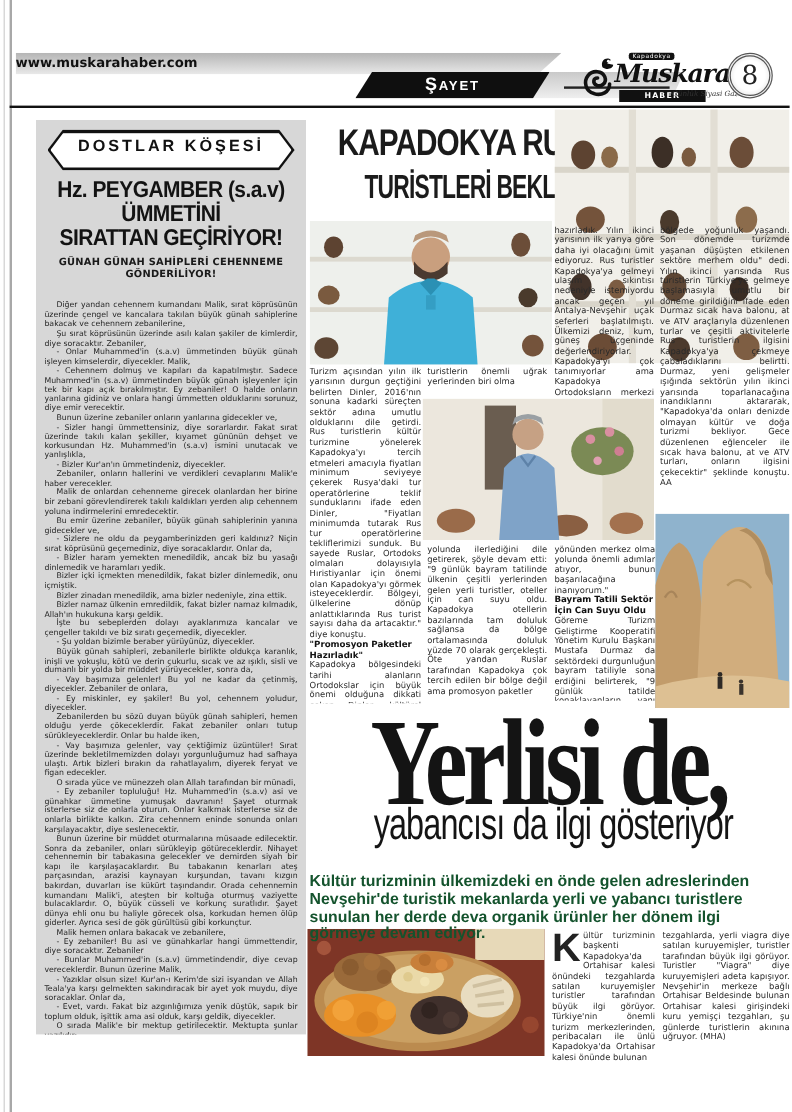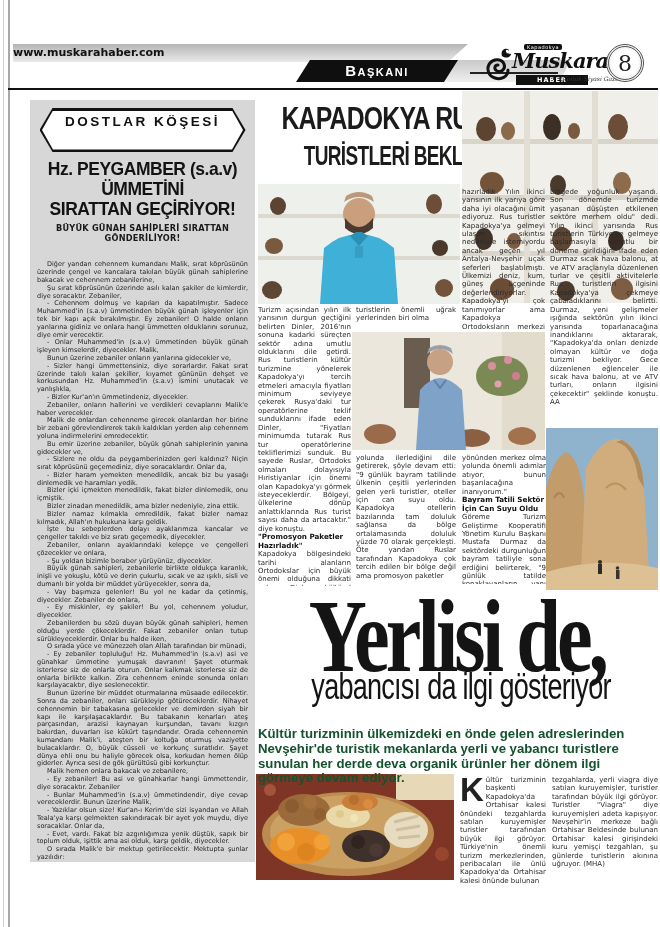"Başkanı" div.guncel { text: Başkanı -> Şayet }
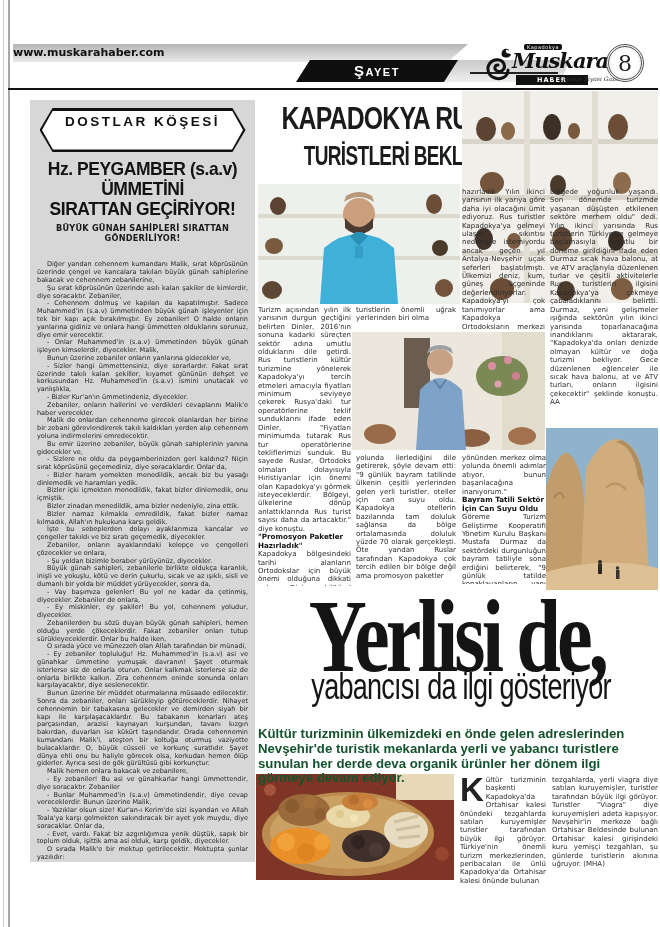"DOSTLAR KÖŞESİ" .banner-outer { height: 44px -> 34px }
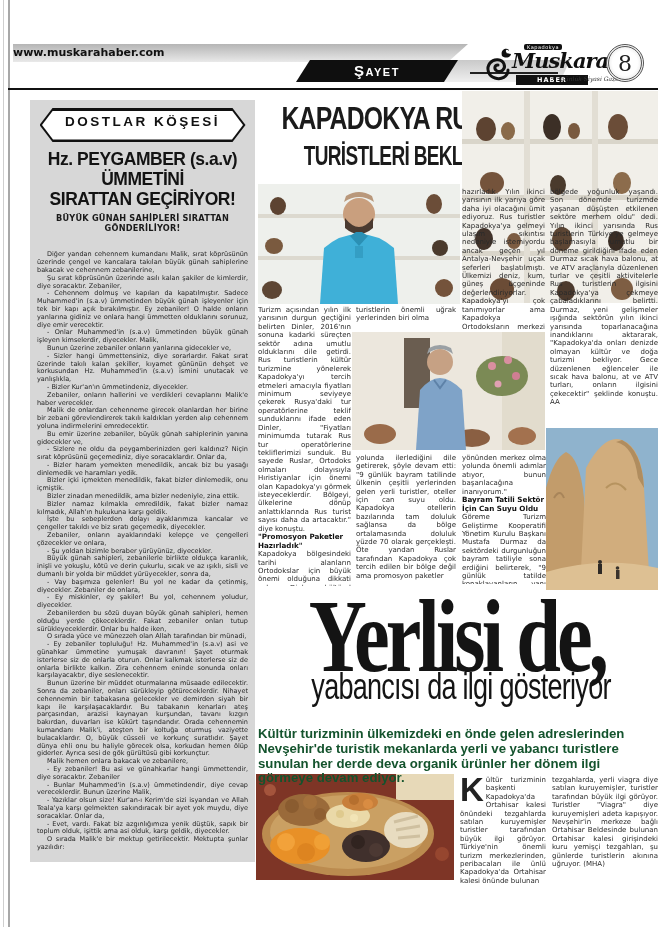"BÜYÜK GÜNAH SAHİPLERİ SIRATTAN" div.dostlar-subhead { text: BÜYÜK GÜNAH SAHİPLERİ SIRATTAN -> GÜNAH GÜNAH SAHİPLERİ CEHENNEME }
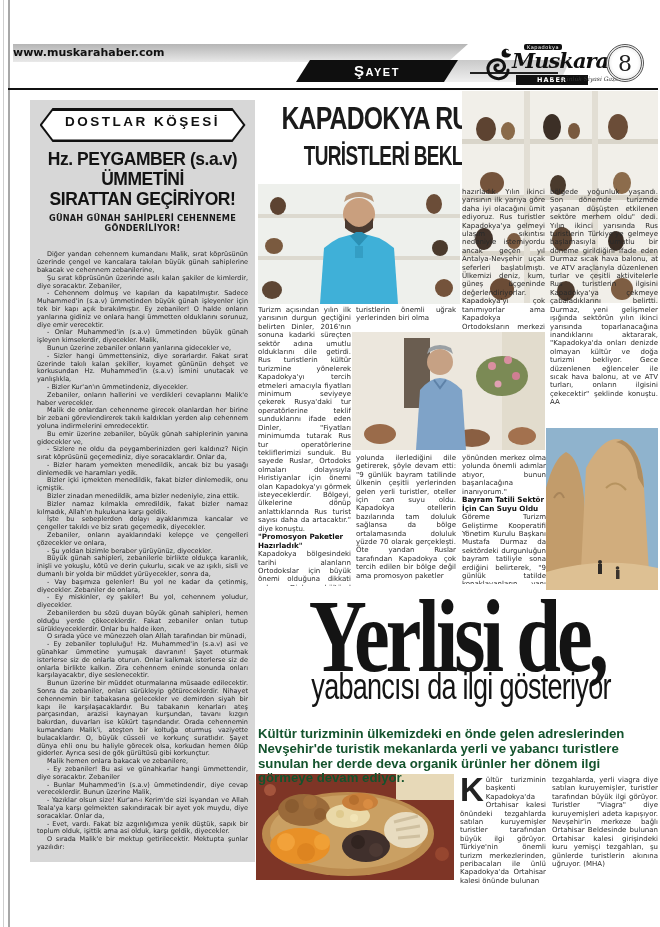"- Cehennem dolmuş ve kapıları" p { order: before "- Onlar Muhammed'in (s.a.v) ümmetinden" -> after "- Onlar Muhammed'in (s.a.v) ümmetinden" }
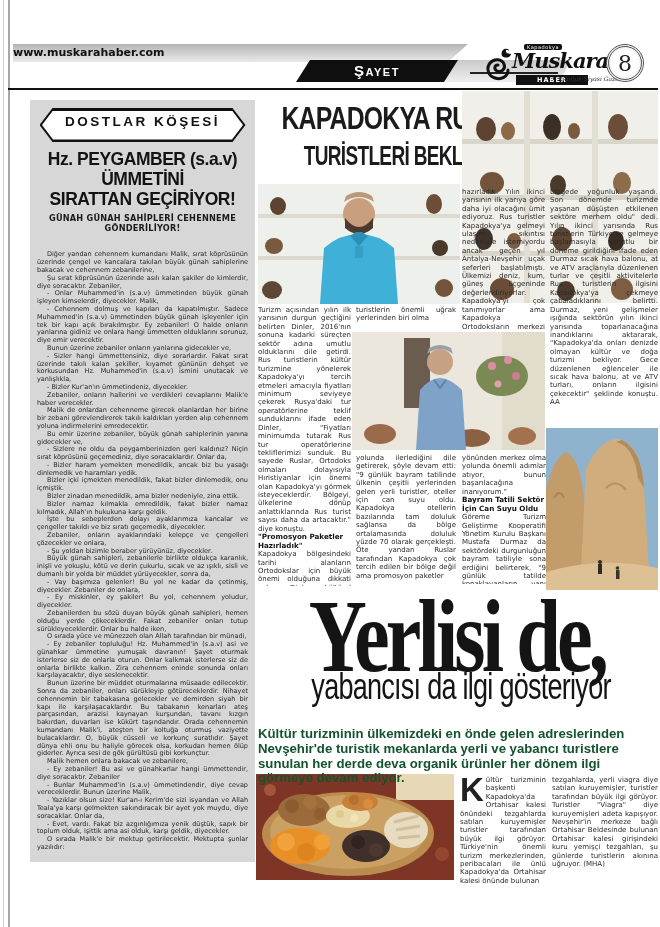"Bizler namaz kılmakla emredildik, fakat" p { text: kılmakla -> ülkenin }
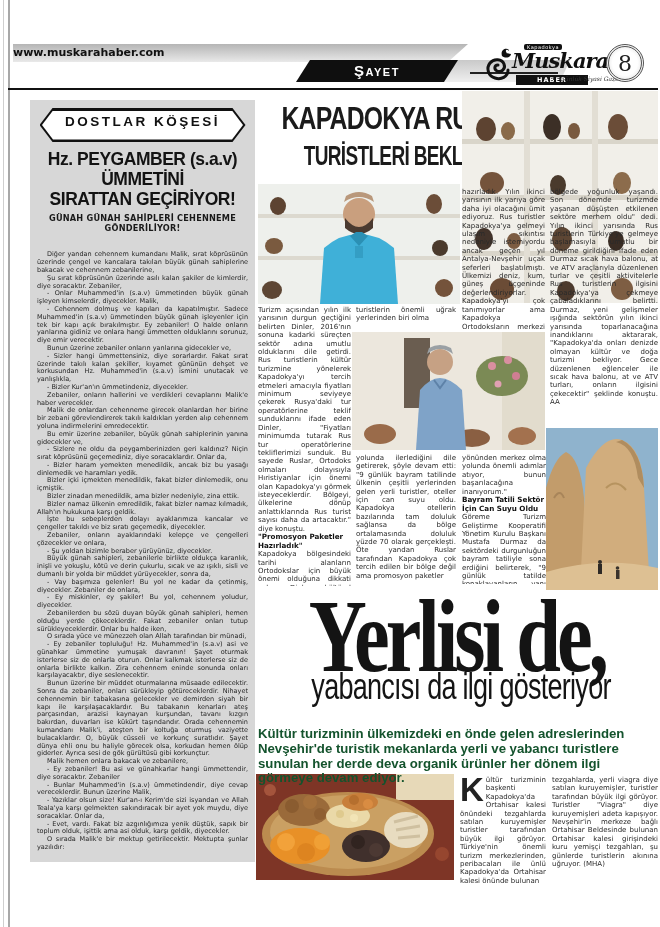"Zebaniler, onların ayaklarındaki kelepçe" p { html: <p>Zebaniler, onların ayaklarındaki kelepçe ve çengelleri çözecekler ve onlara,</p> -> none }
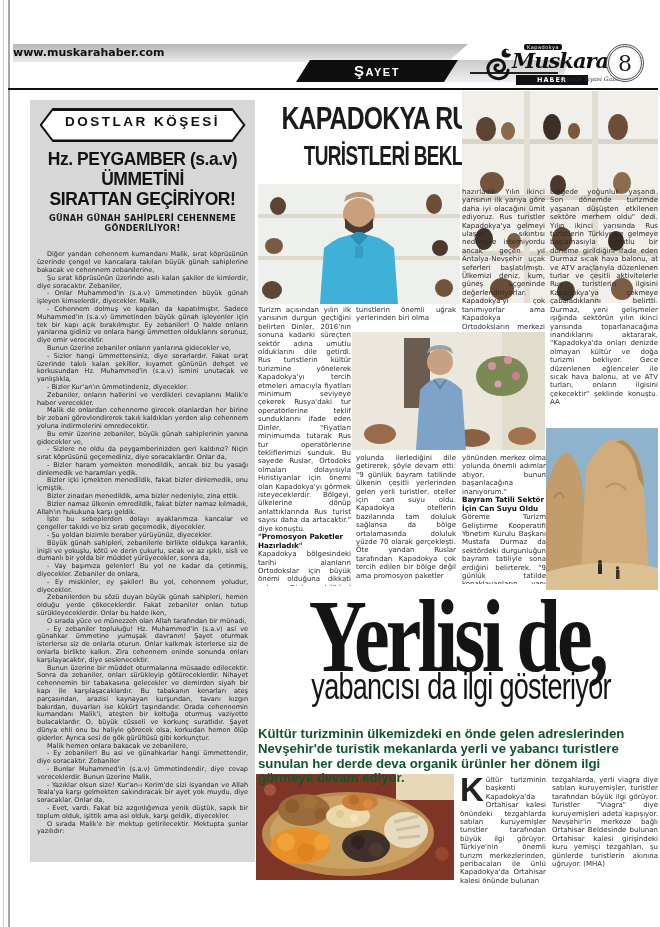"- Vay başımıza gelenler, vay" p { html: none -> <p>- Vay başımıza gelenler, vay çektiğimiz üzüntüler! Sırat üzerinde bekletilmemizden dolayı yorgunluğumuz had safhaya ulaştı. Artık bizleri bırakın da rahatlayalım, diyerek feryat ve figan edecekler.</p> }
